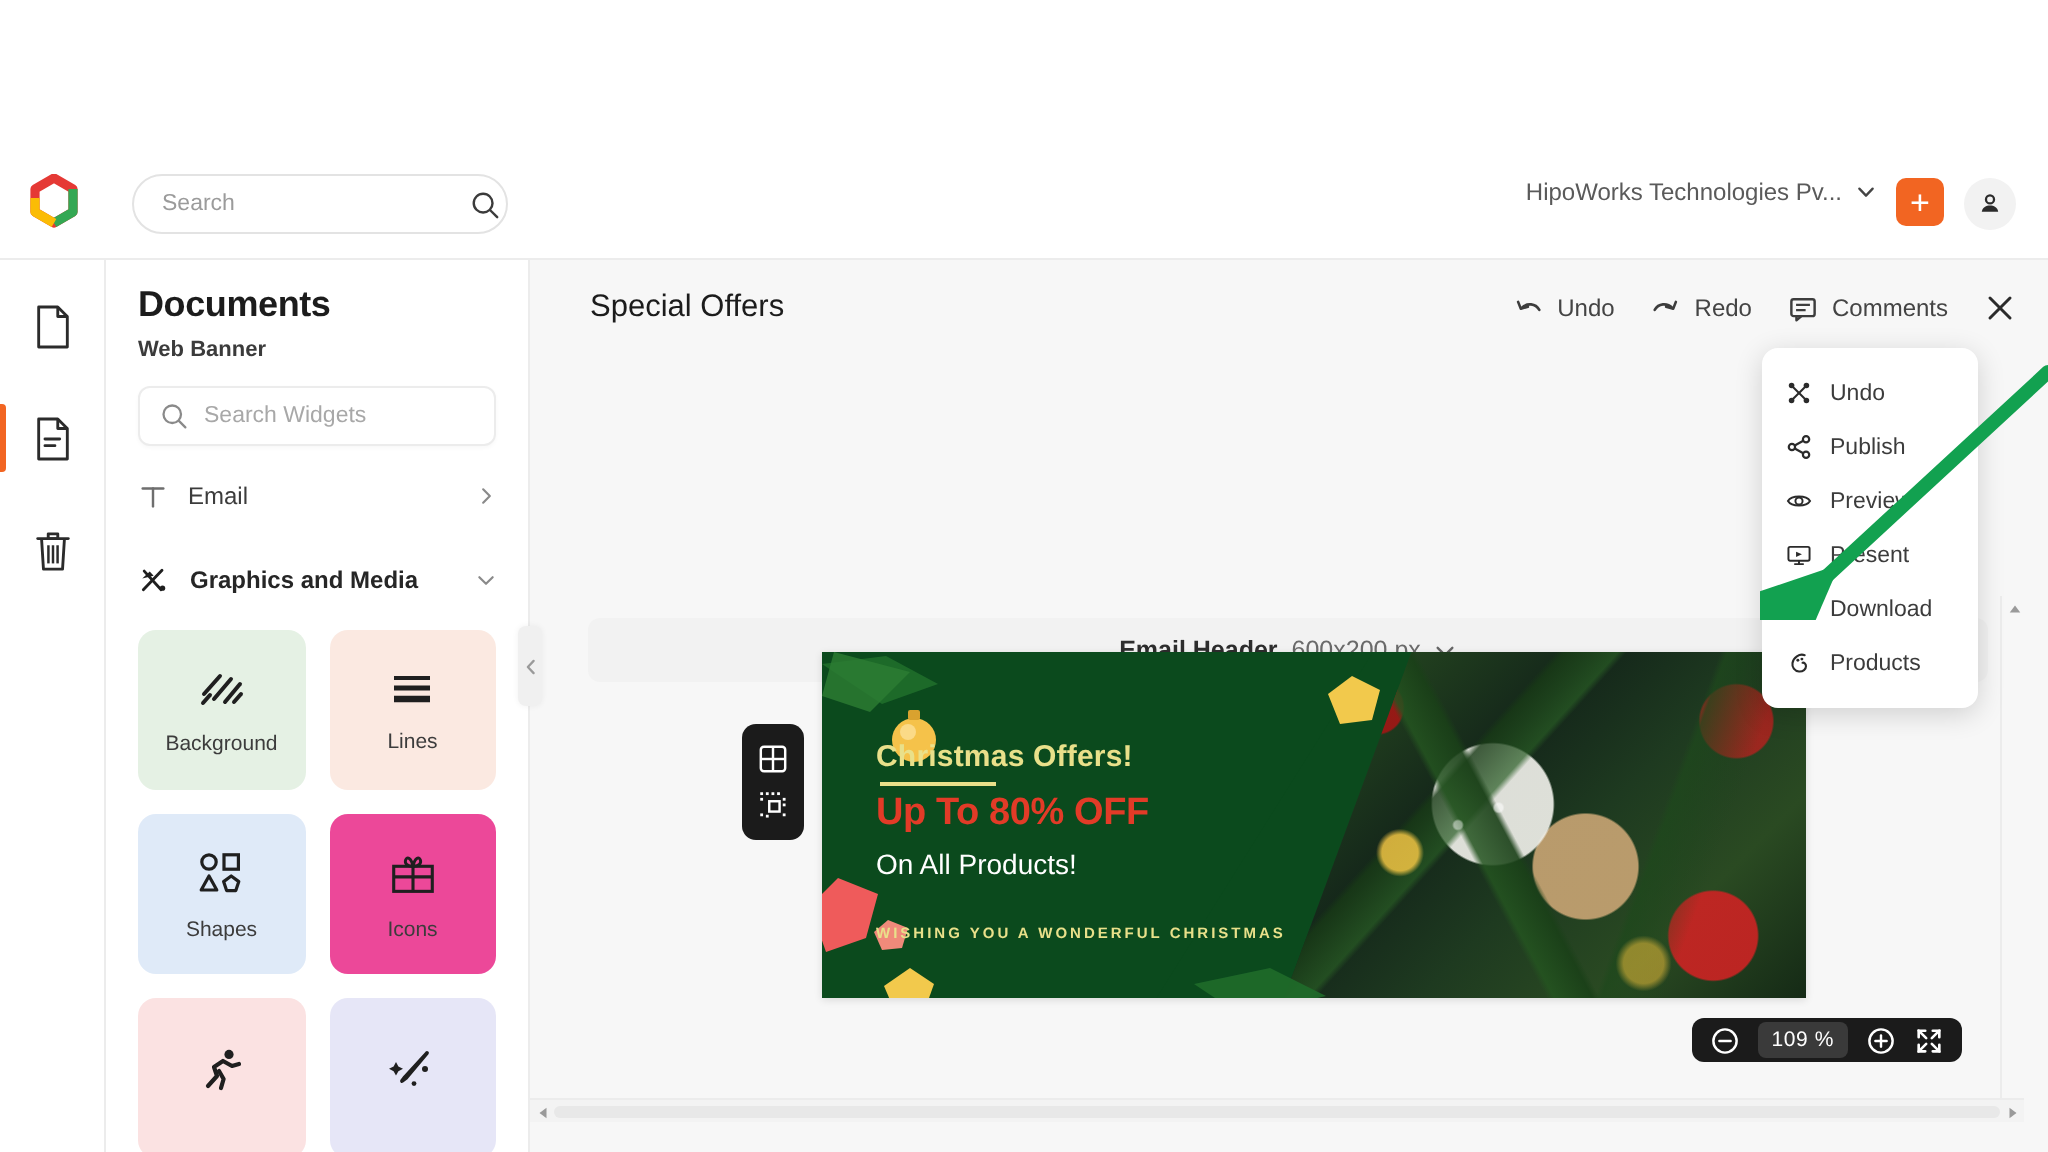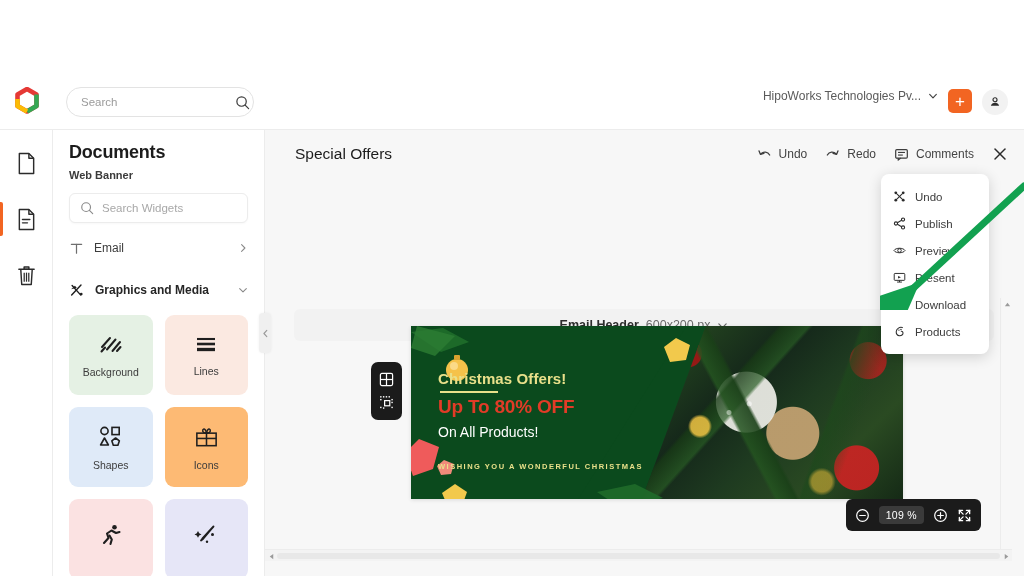"Icons" div.card { background: #fdba74 -> #ec4899 }
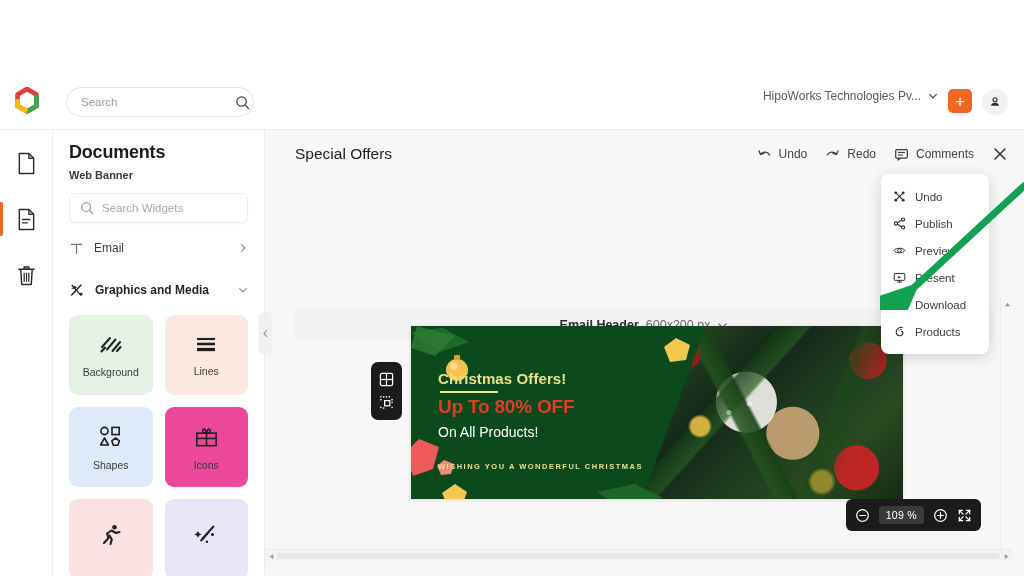"109 %" .zoom-widget { height: 32px -> 22px }
